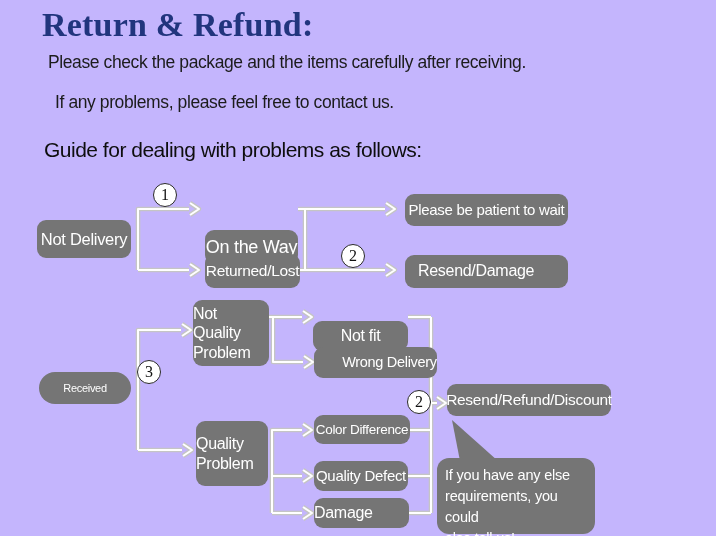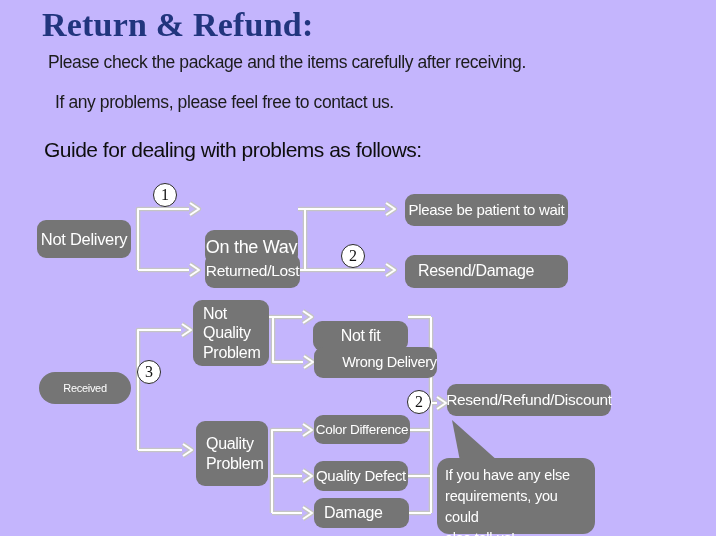"Not" .node.left { padding-left: 10px -> none }
